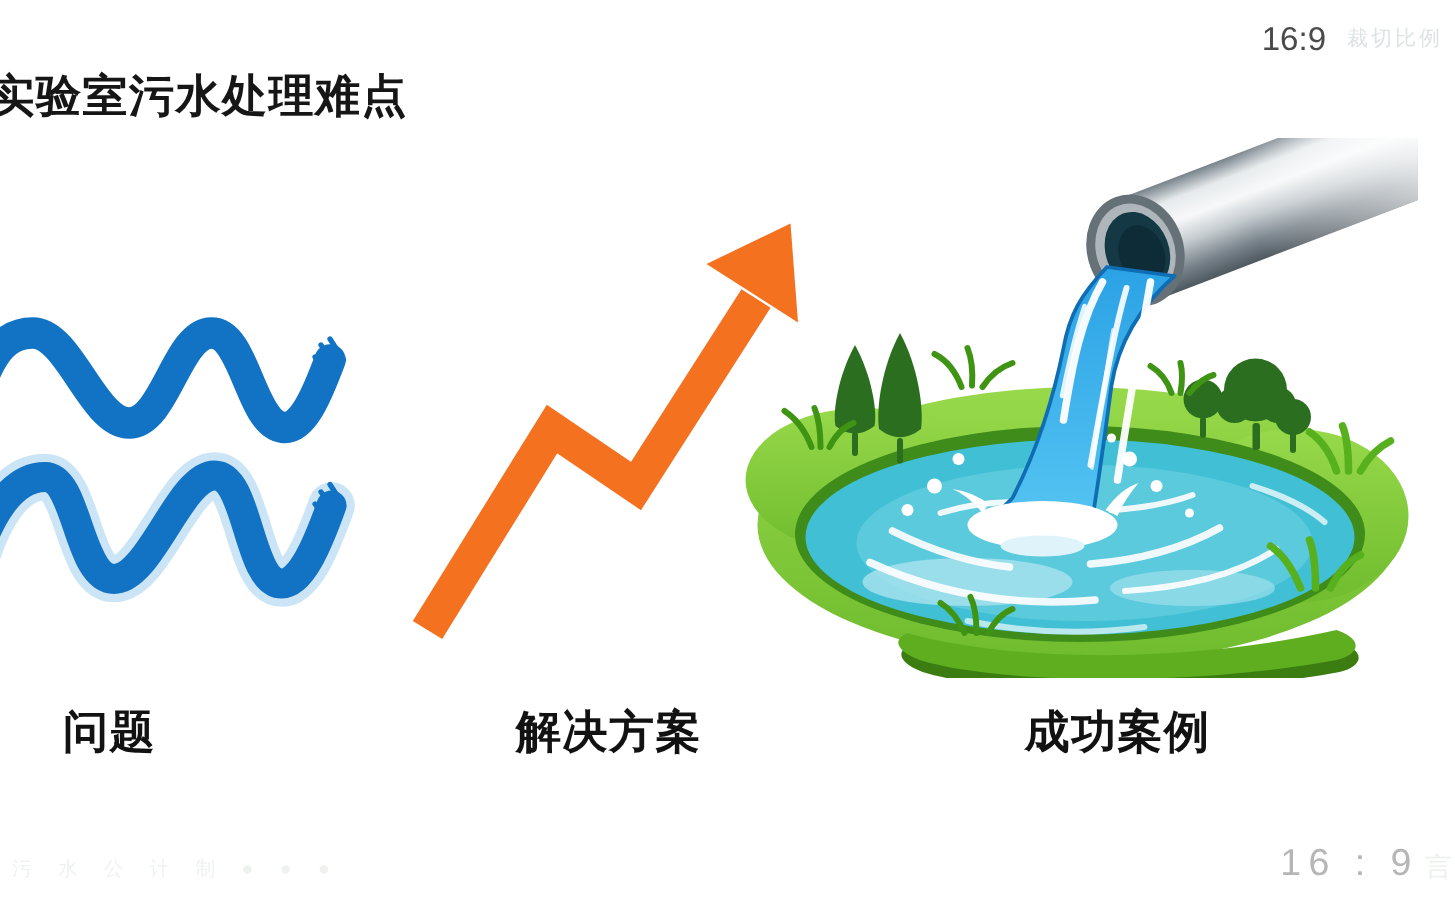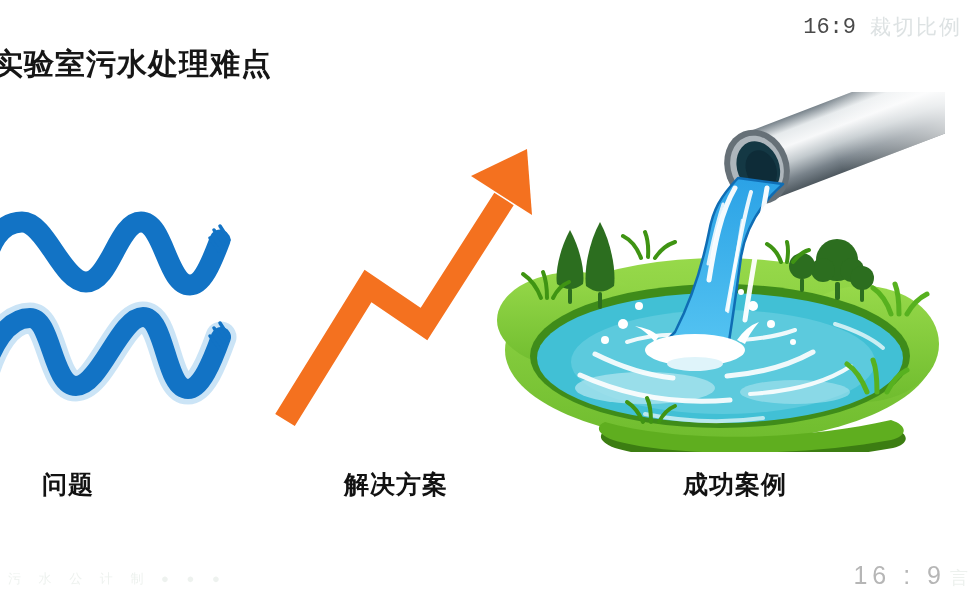"16:9" .ratio-value { font-family: Liberation Mono, monospace -> none }
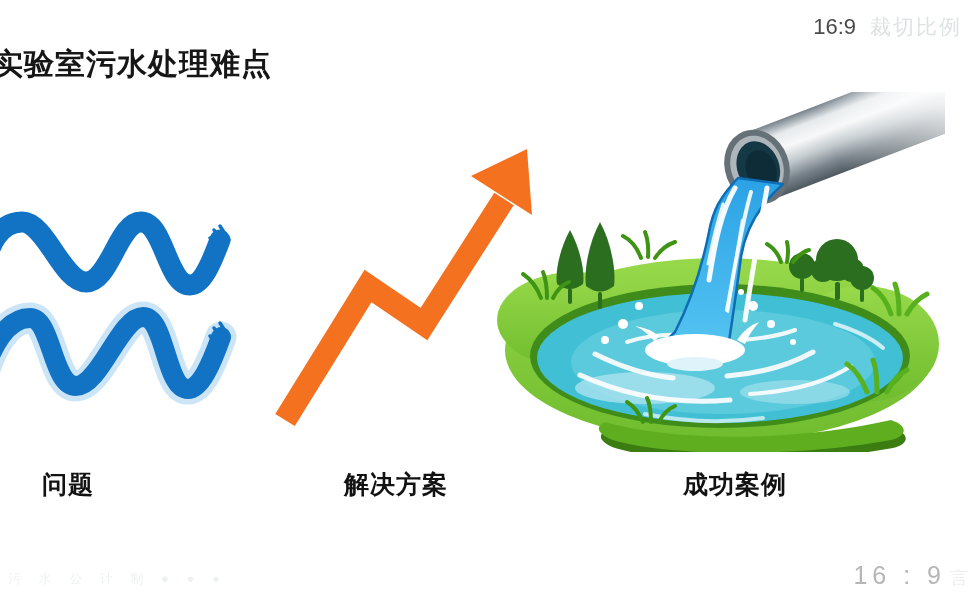"裁切比例" .ratio-label { font-size: 21px -> 14px }
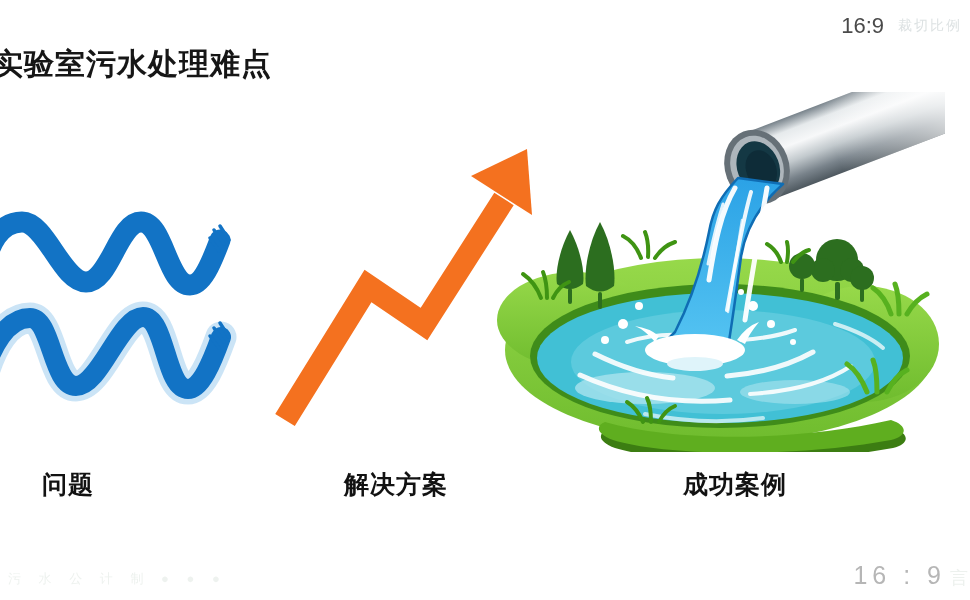"问题" .section-label { font-size: 25px -> 30px }
